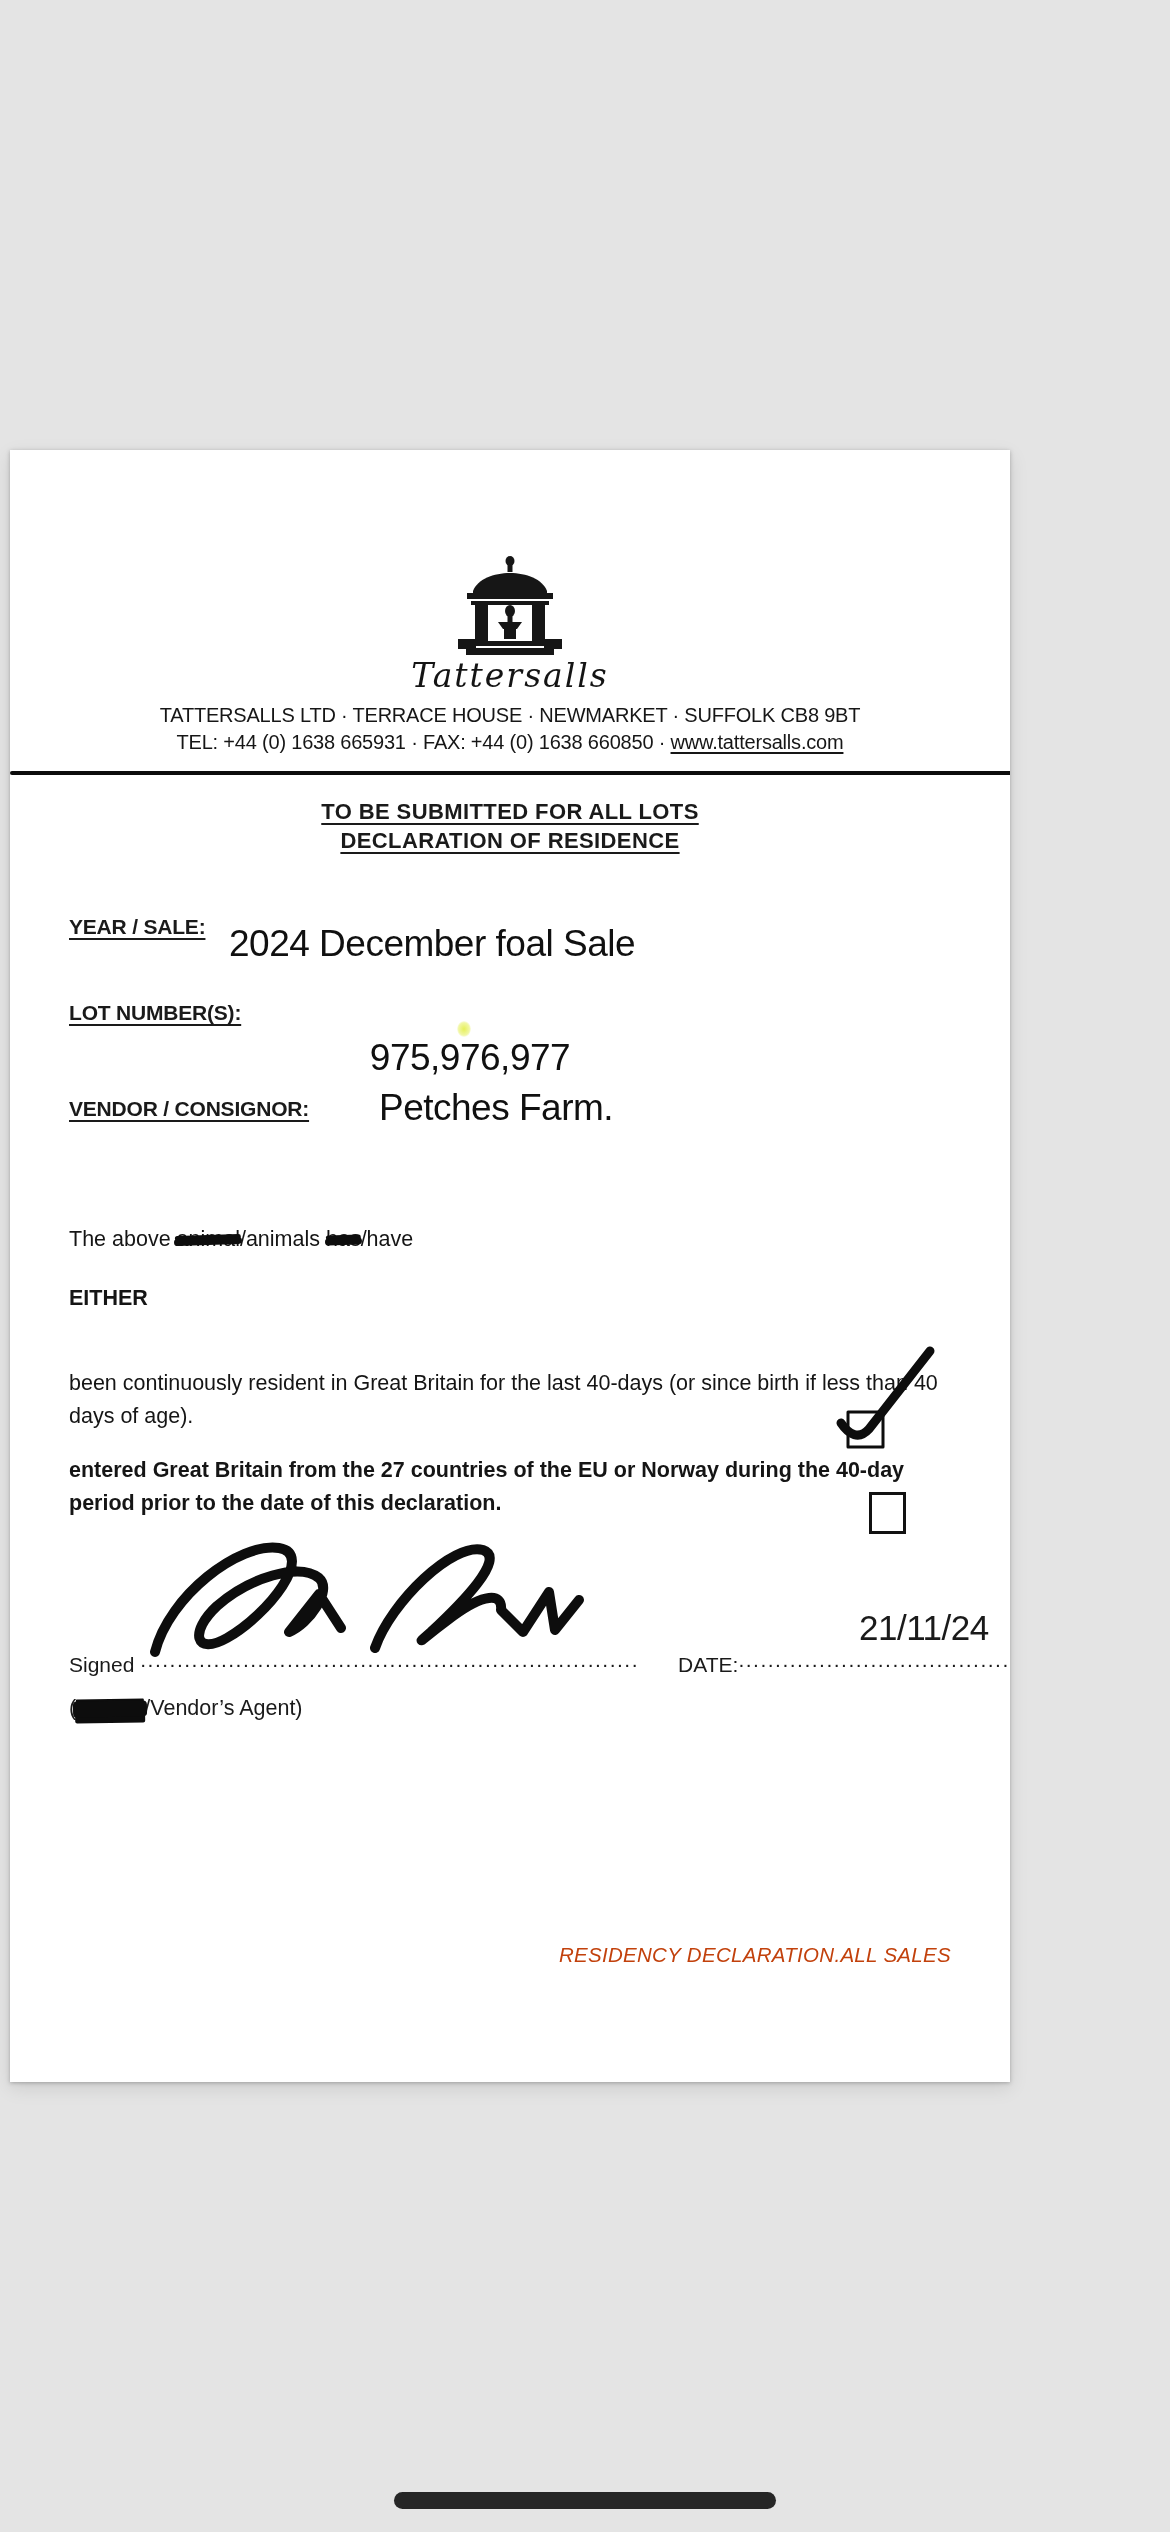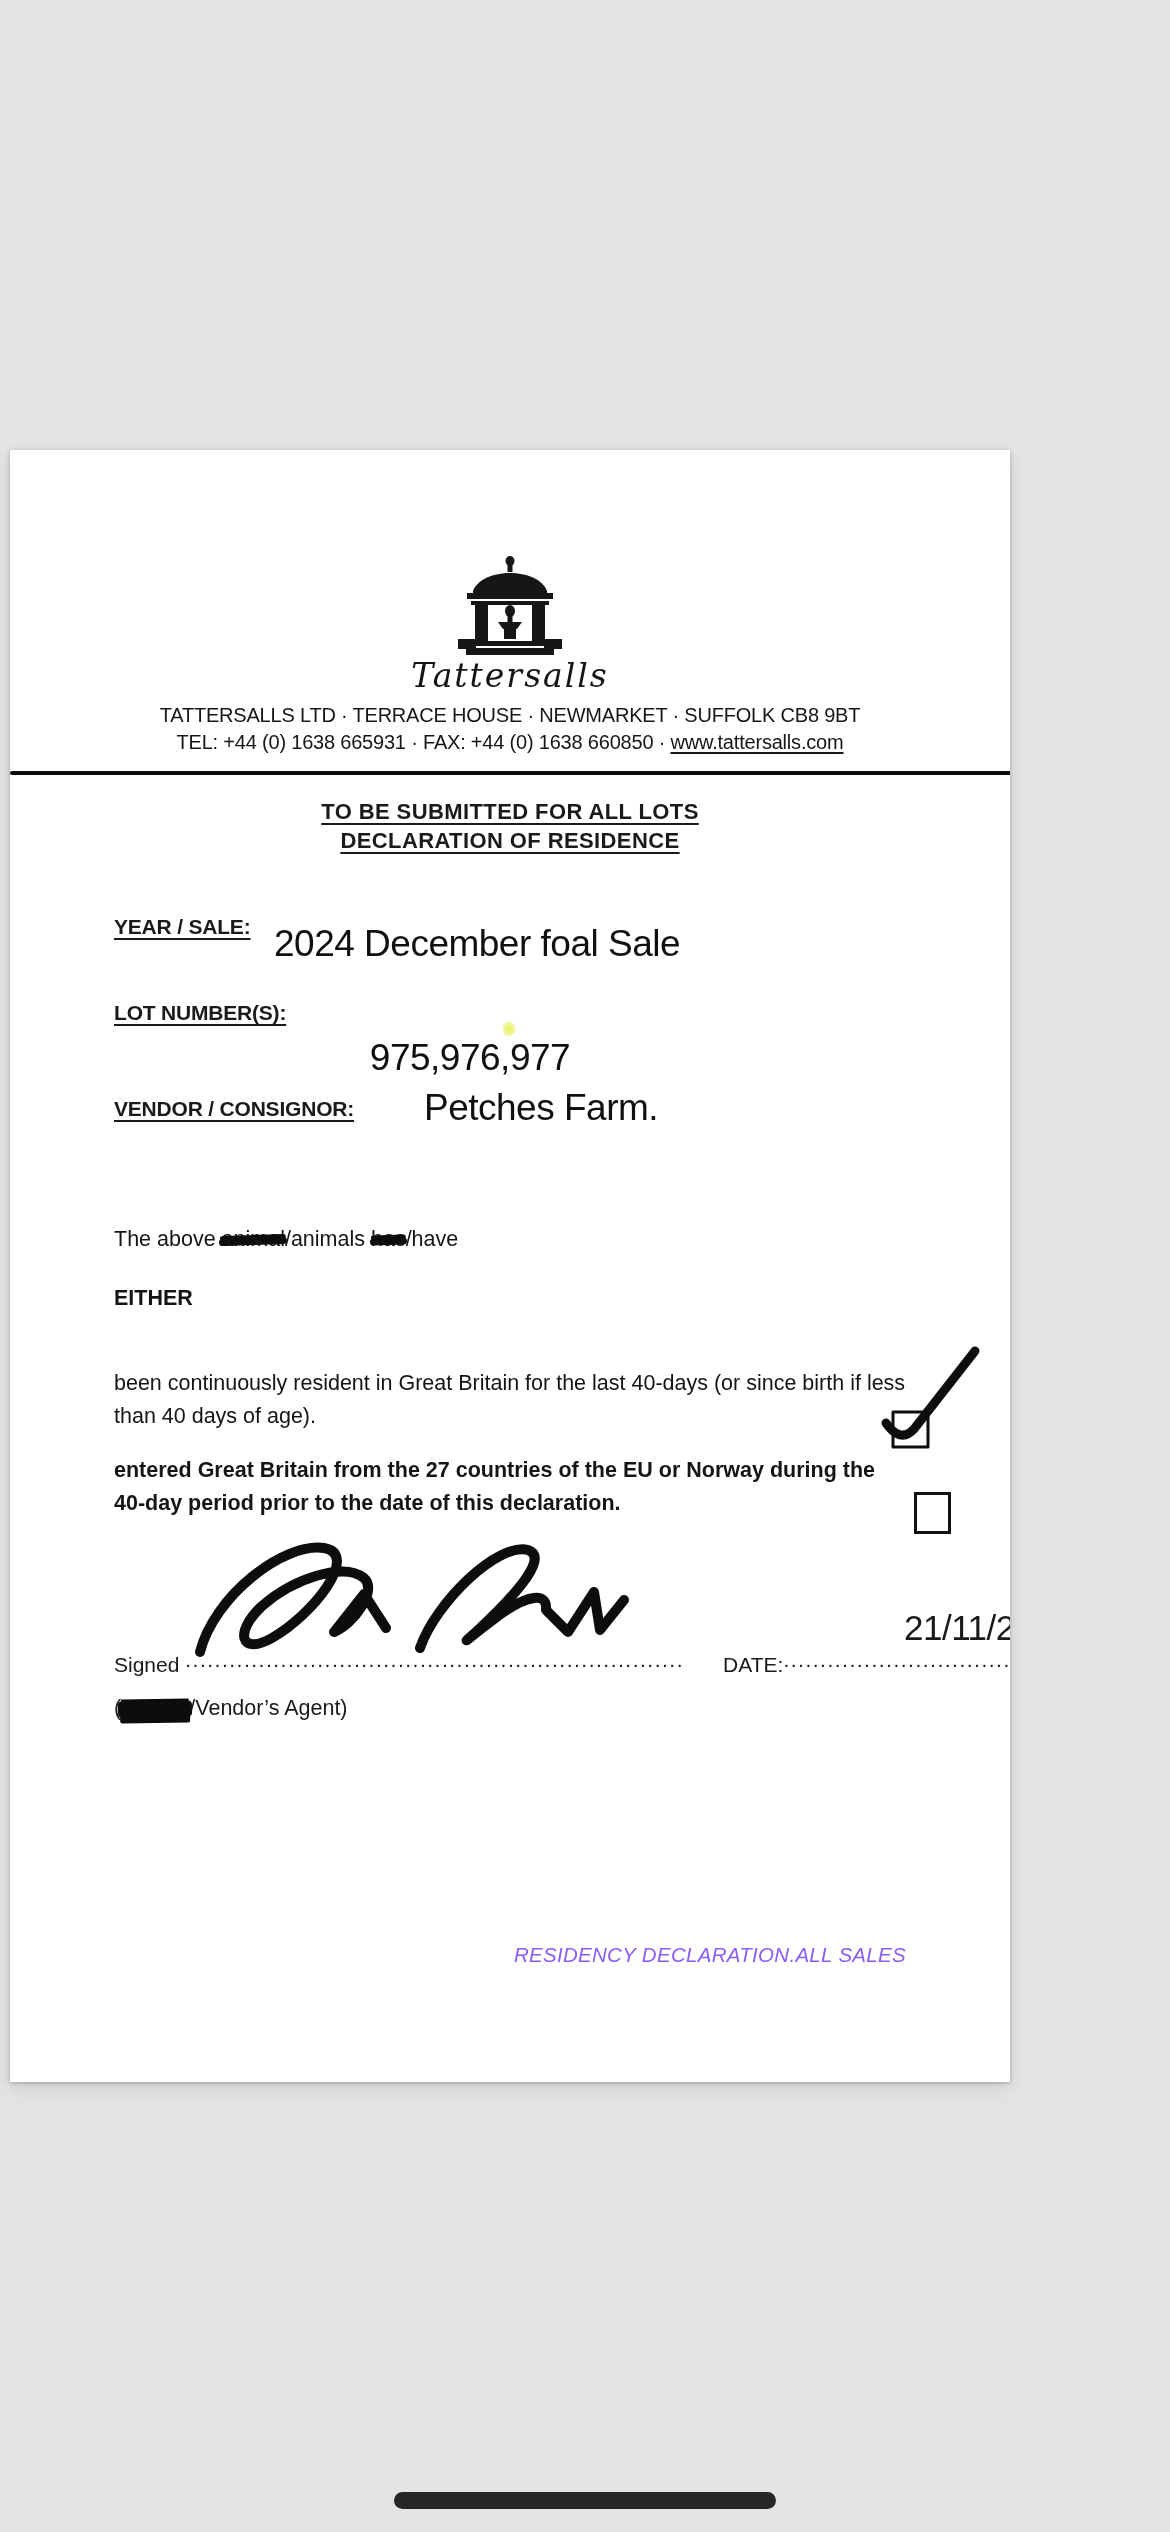"YEAR / SALE:" .content { padding: 0 104px -> 0 59px }
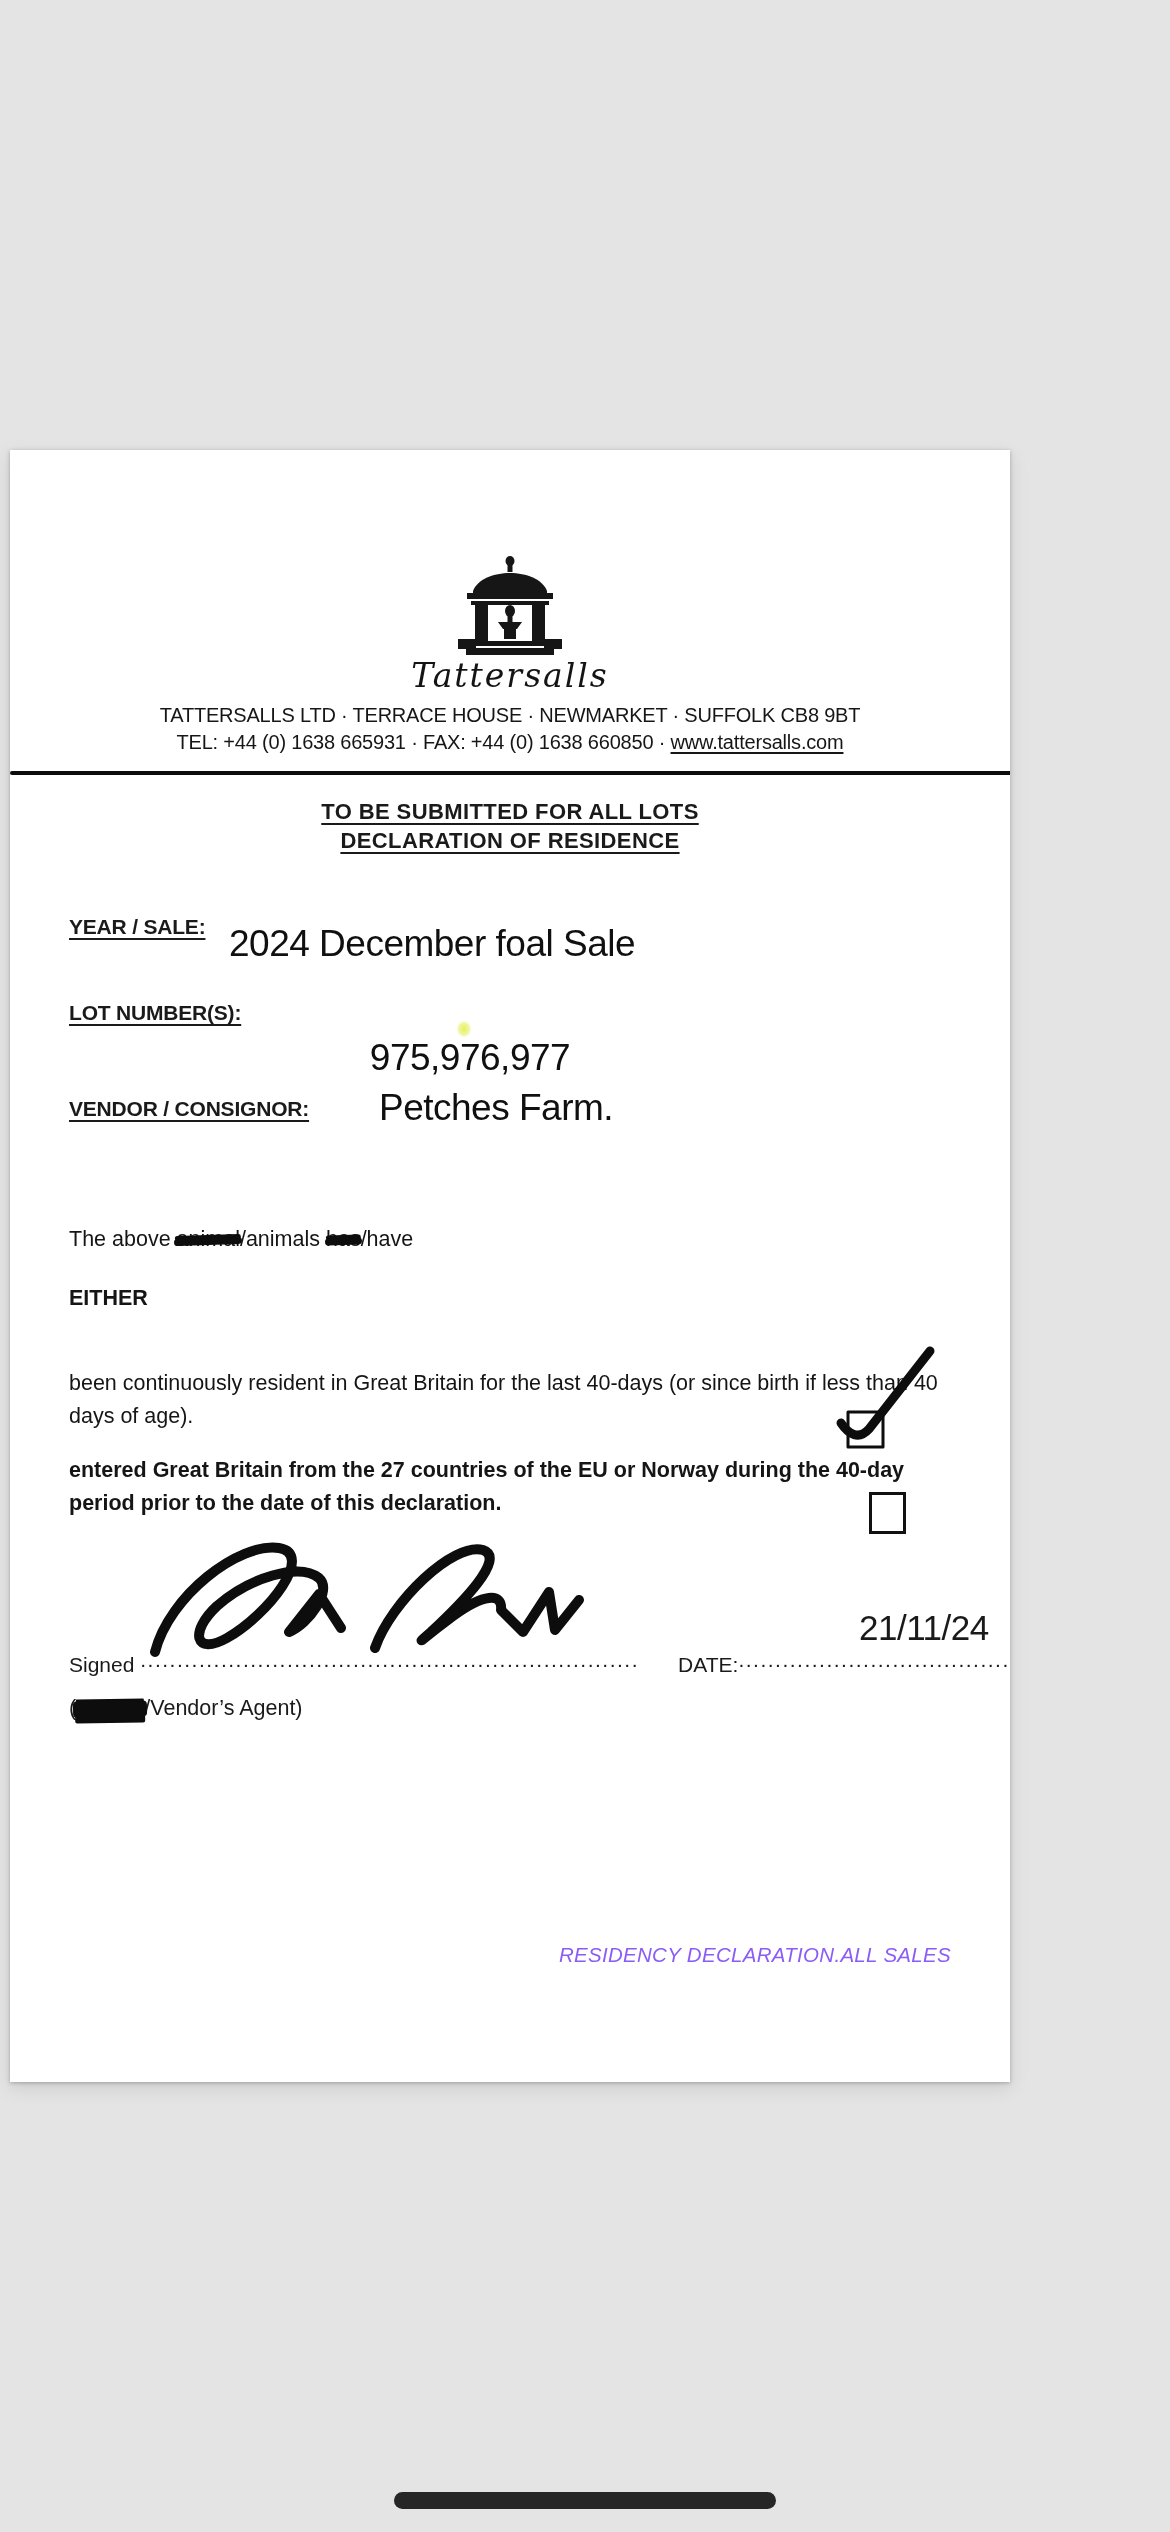"RESIDENCY DECLARATION.ALL SALES" .footer-ref { color: #8b5cf6 -> #c2410c }
